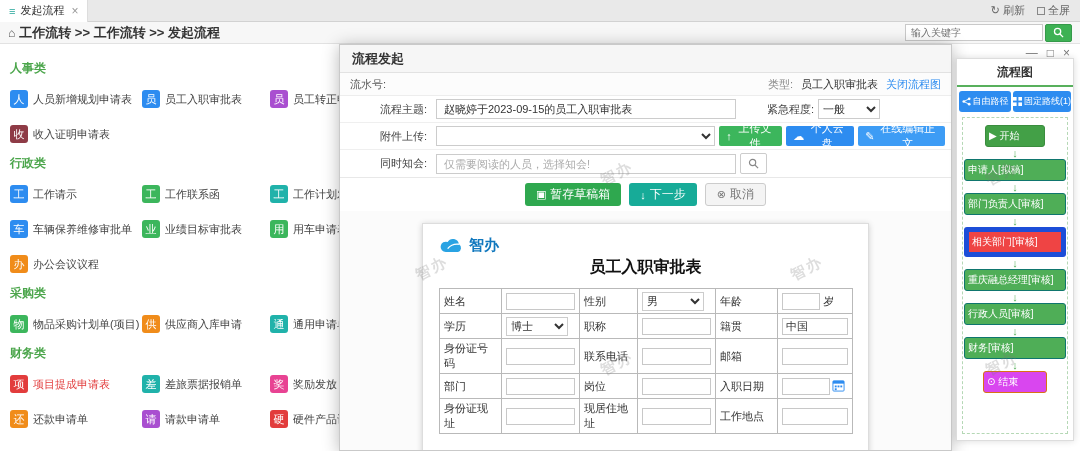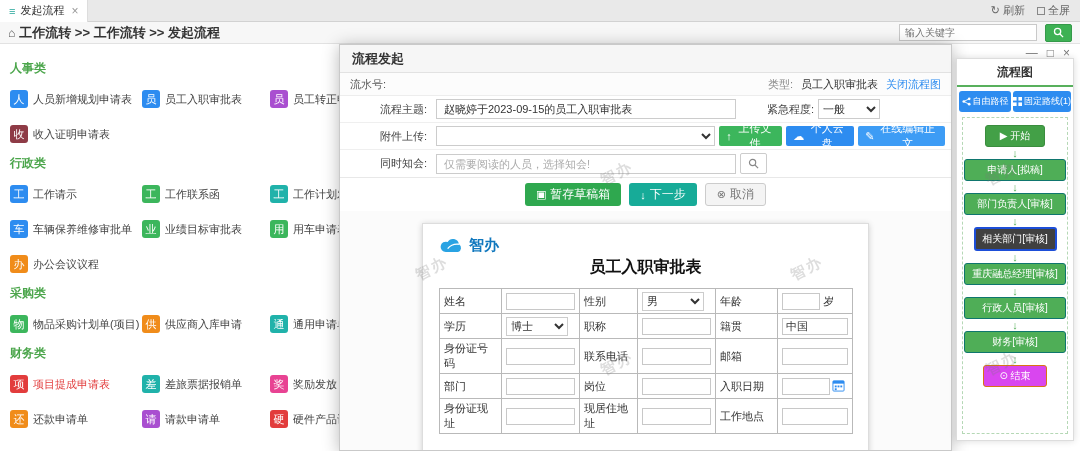"输入关键字" .searchbox { gap: 8px -> 2px }
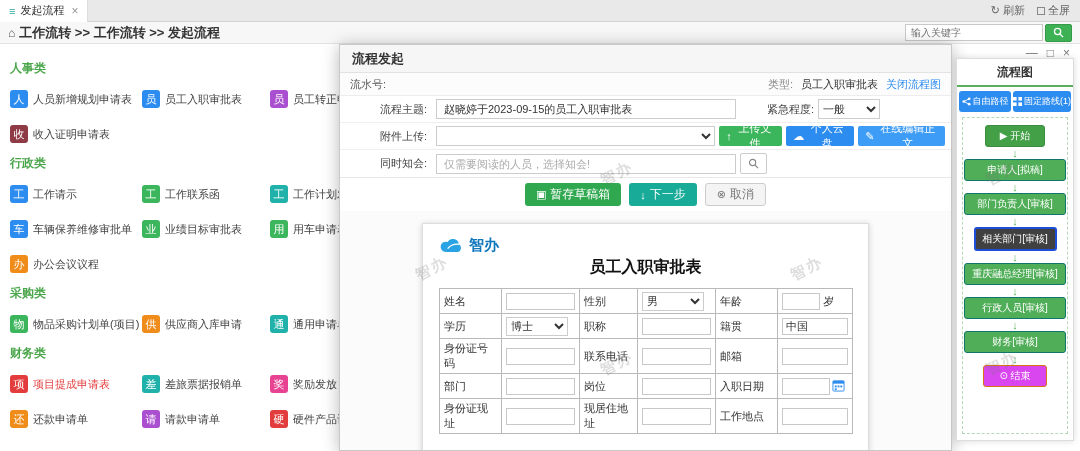"▶ 开始" .fnode { text-align: center -> none }
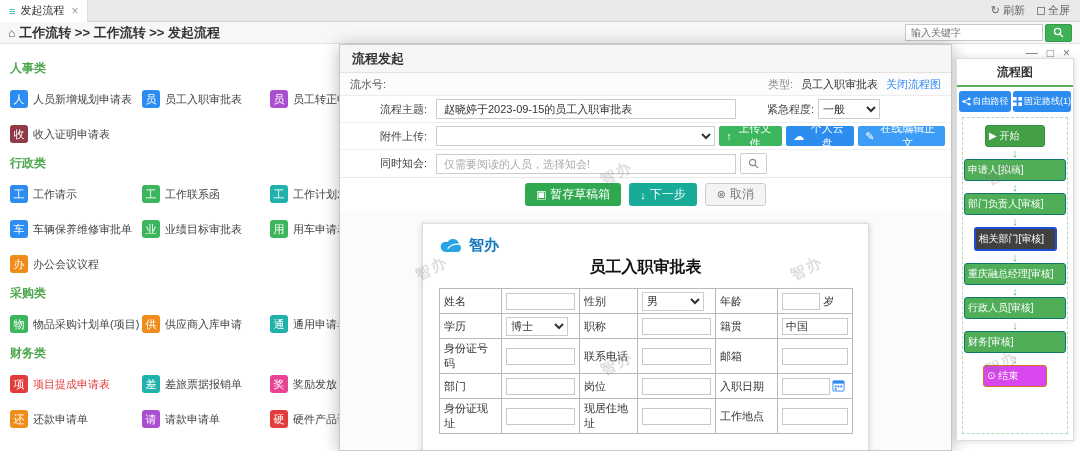"相关部门[审核]" .fnode.active { background: #404040 -> #ef4444; border: 2px solid #1d4ed8 -> 5px solid #1d4ed8; width: 83px -> 102px }
